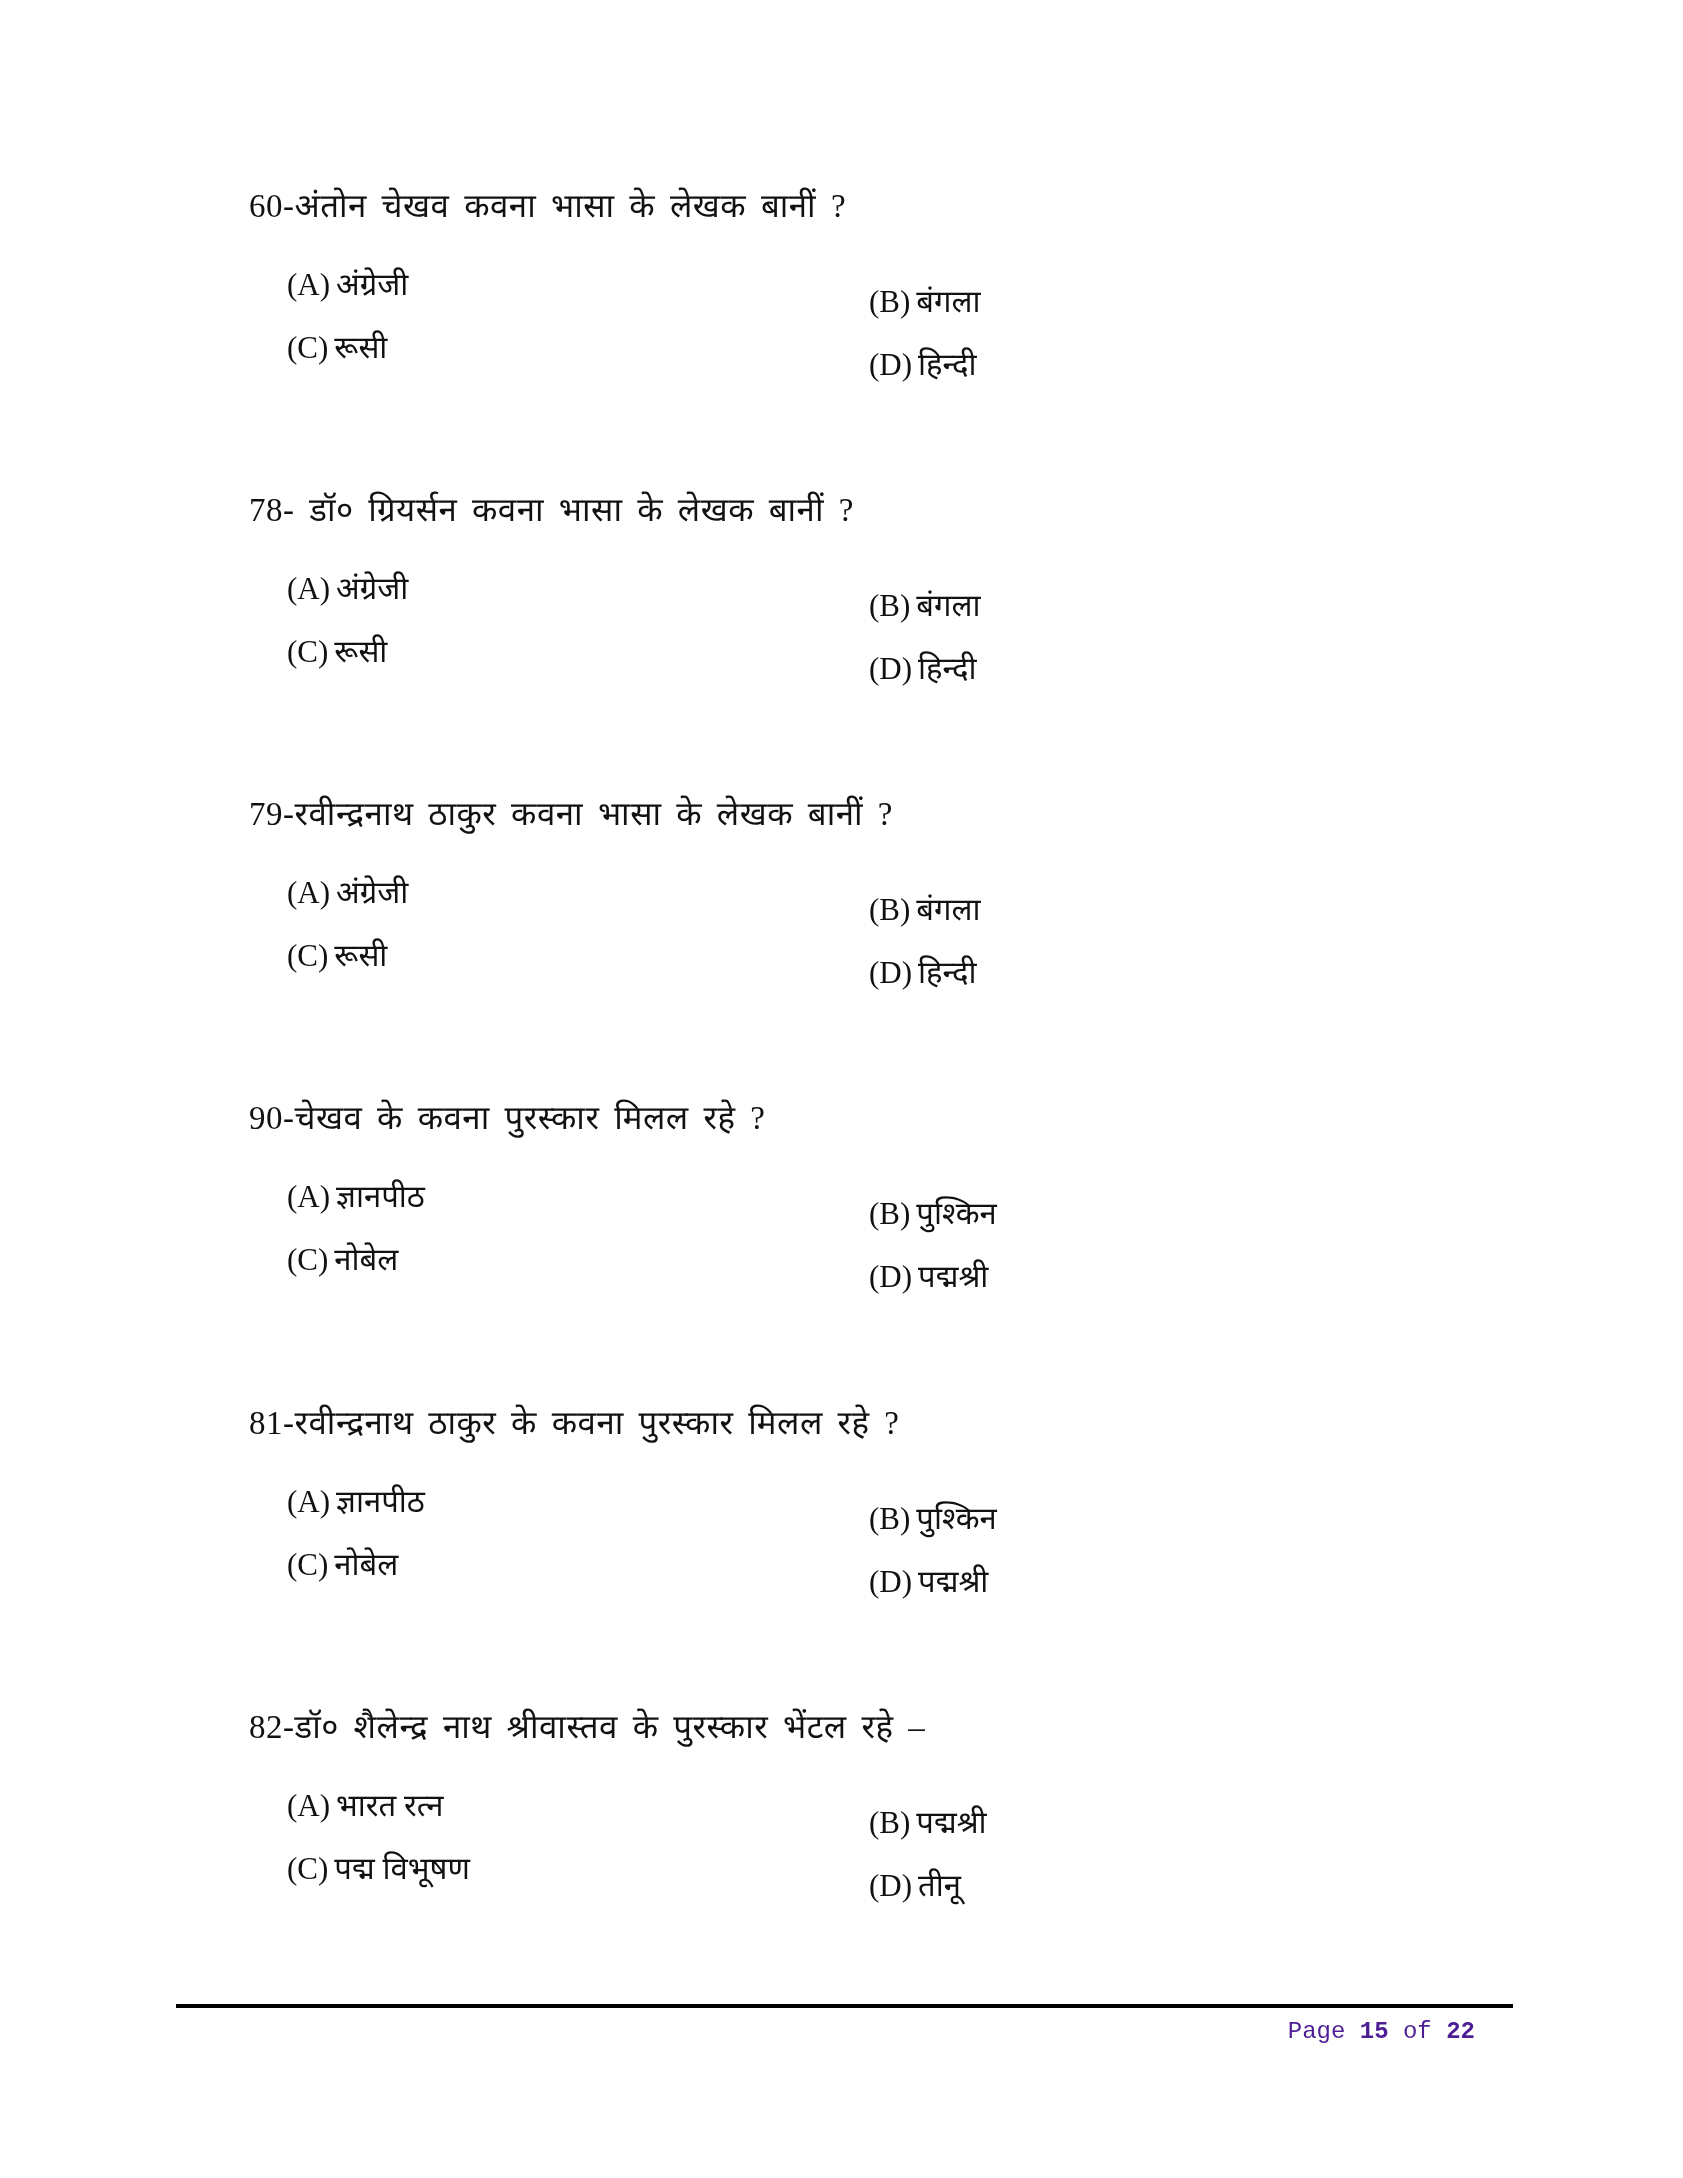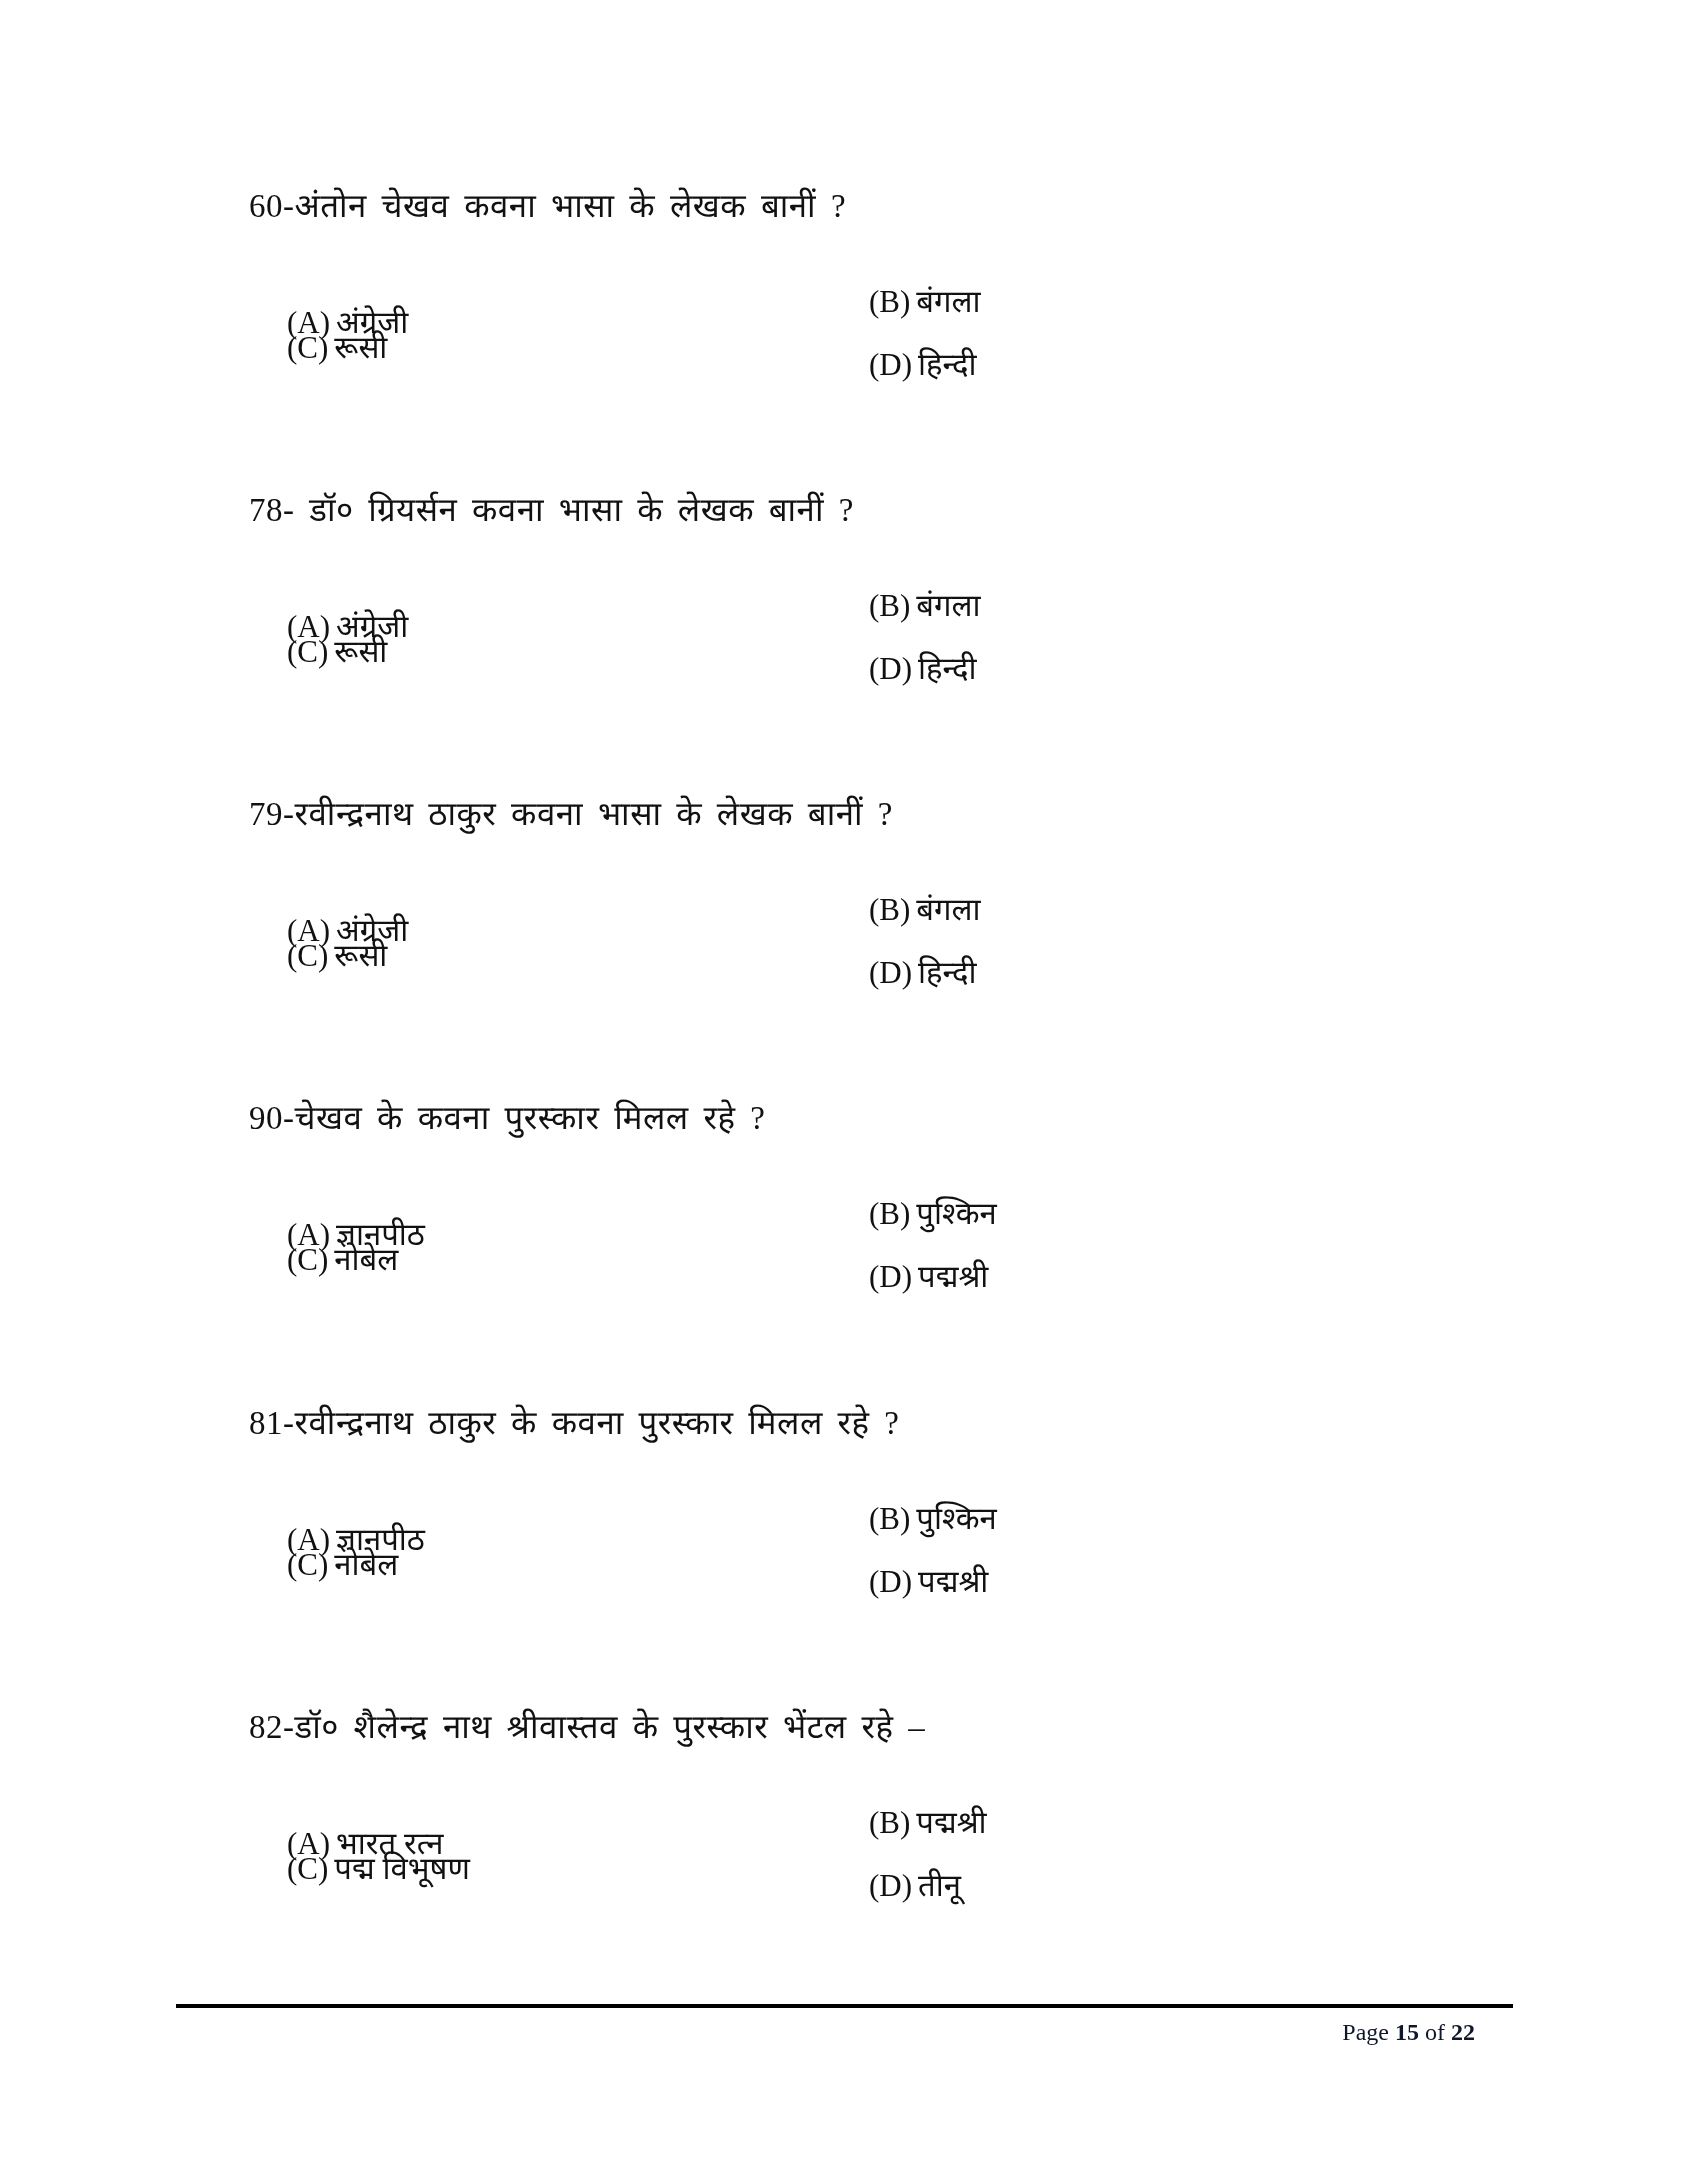"(A) अंग्रेजी" .opt.a { margin-top: 38px -> none }
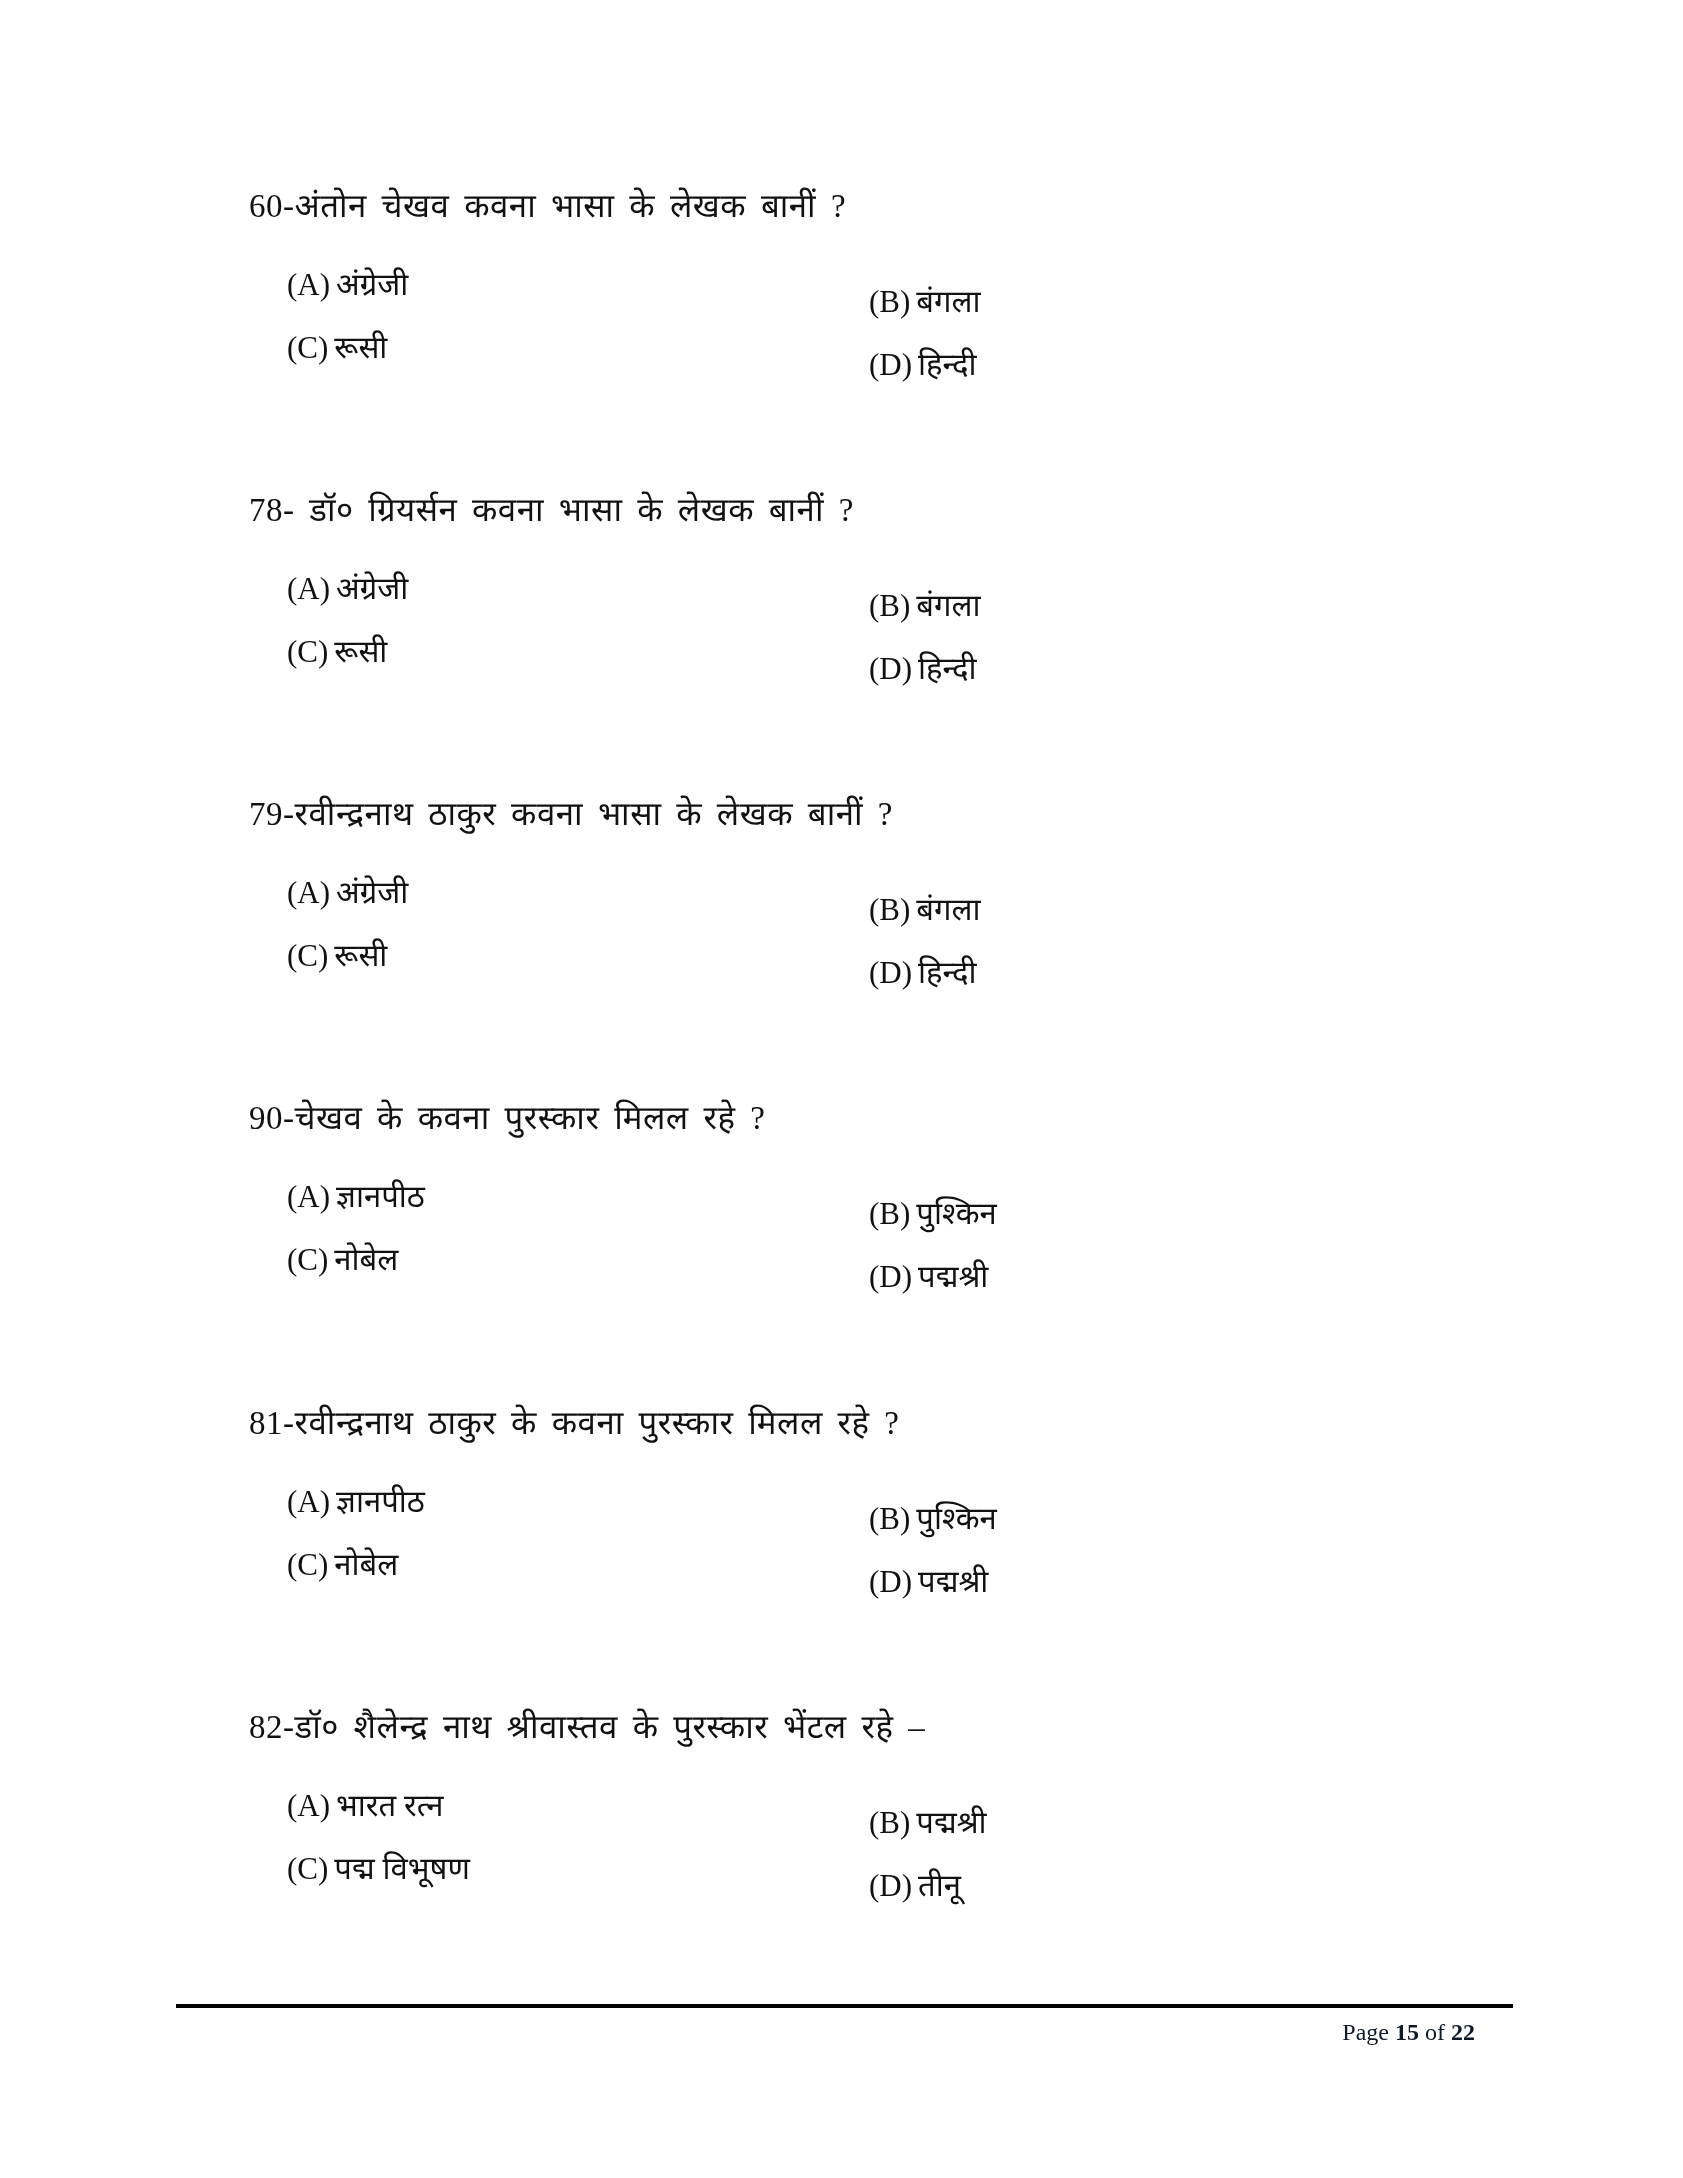"Page 15 of 22" .page-number { color: #0f172a -> #4c1d95; font-family: Liberation Serif, serif -> Liberation Mono, monospace }
